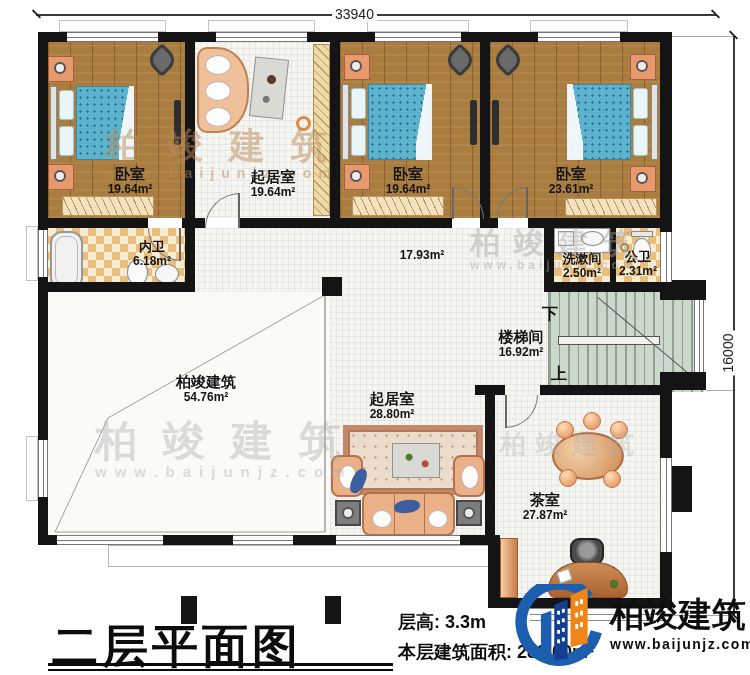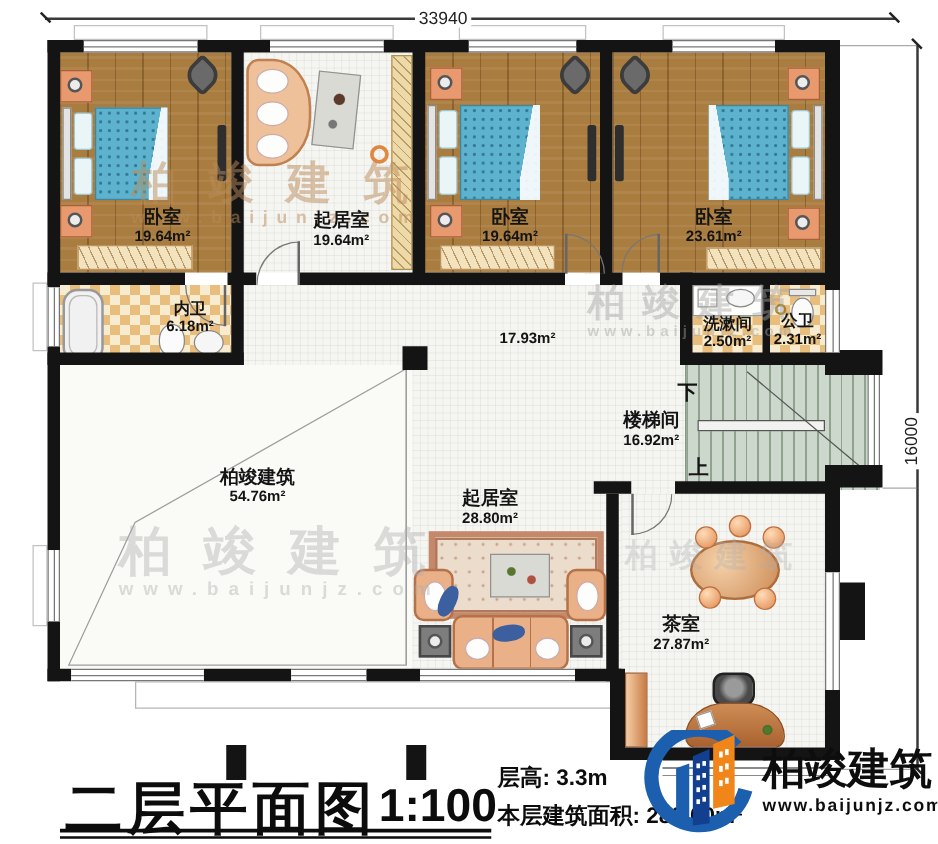"17.93m²" div.abs { top: 264px -> 249px }
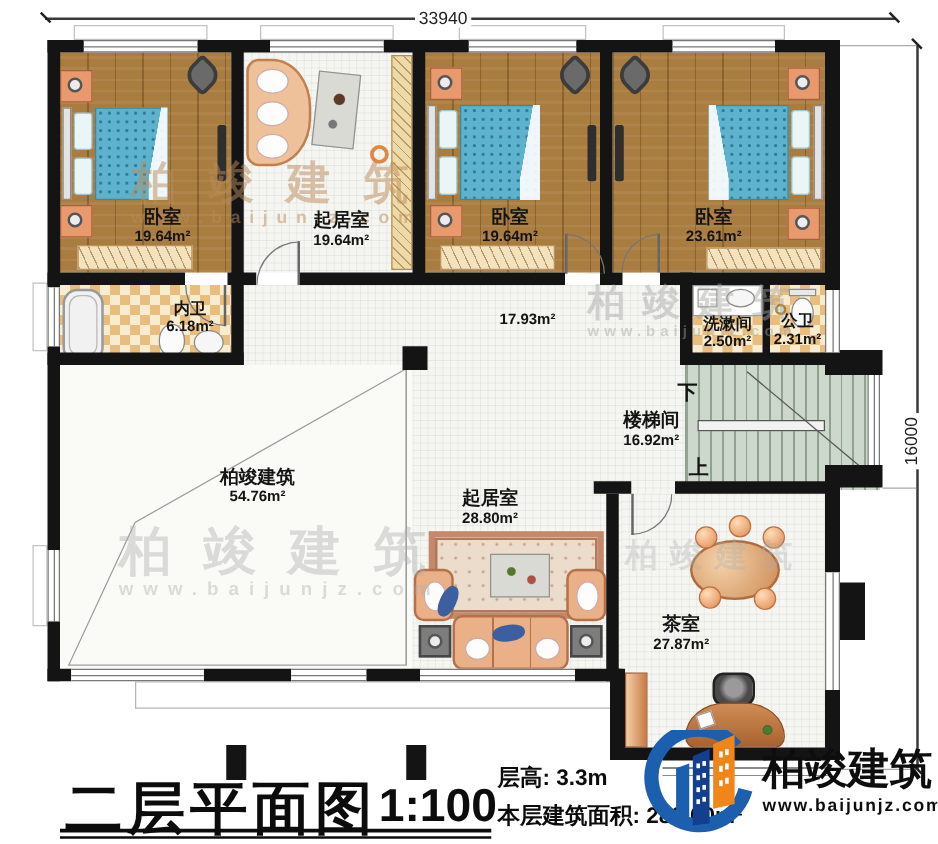"1:100" div.abs { html: <div>1:100</div> -> none }
